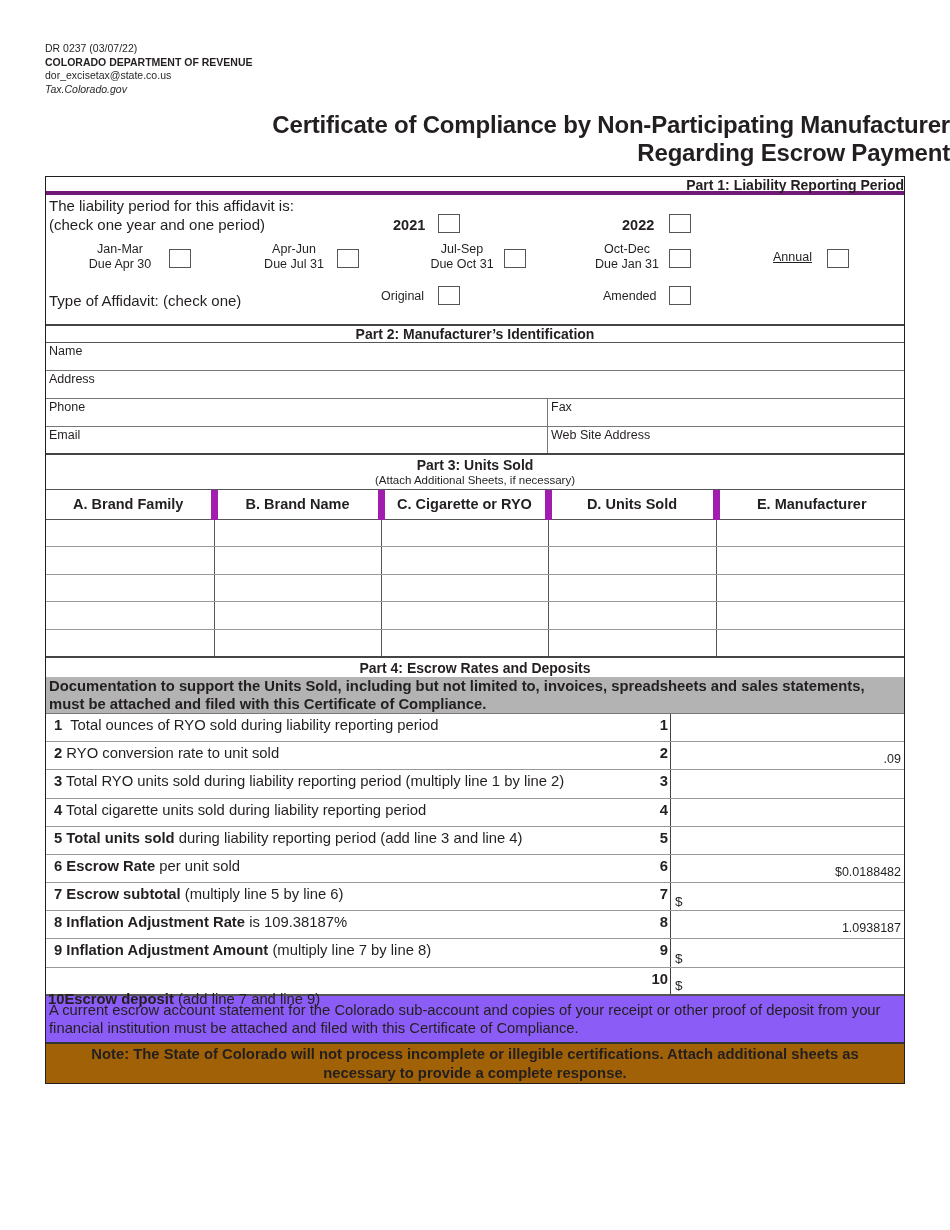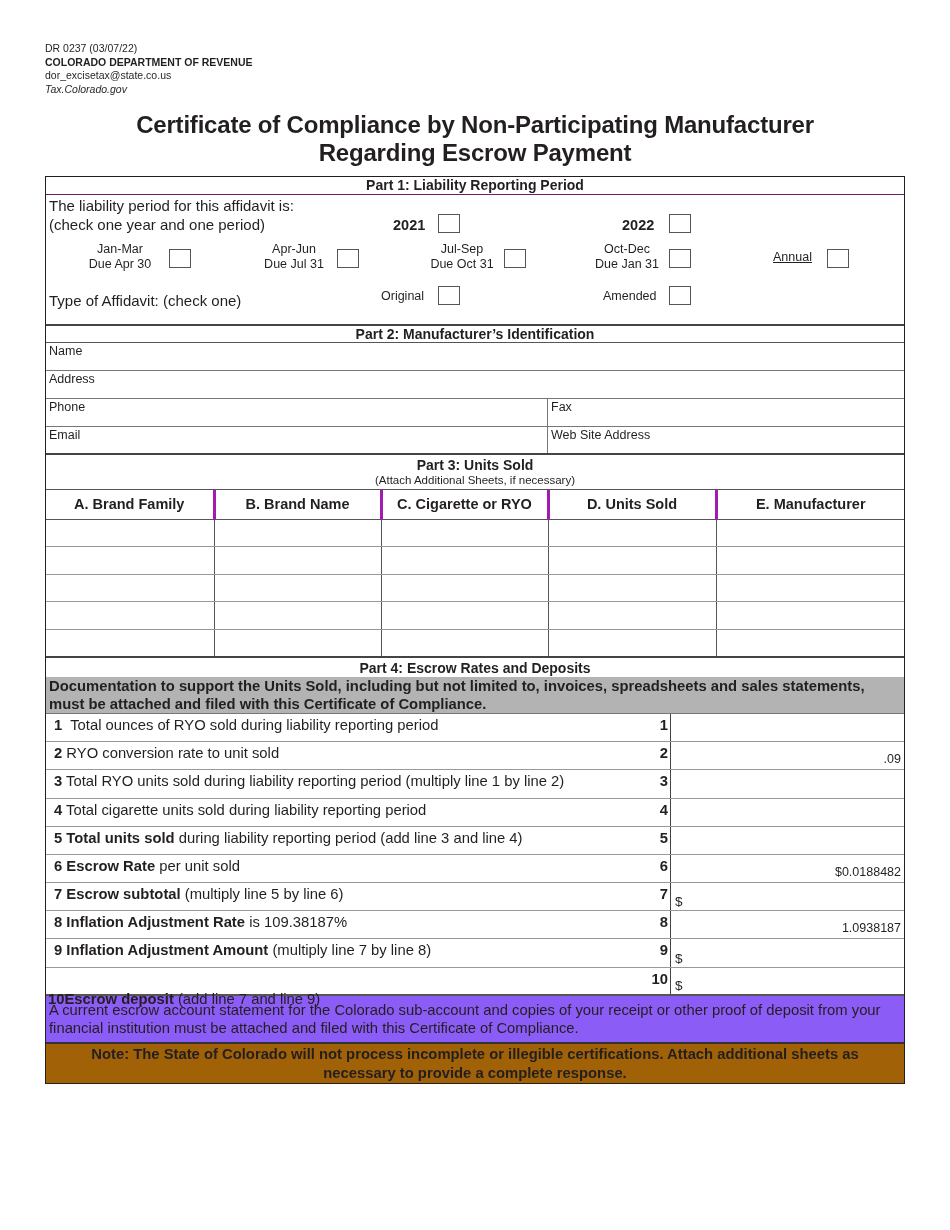"Certificate of Compliance by" .title { text-align: center -> right }
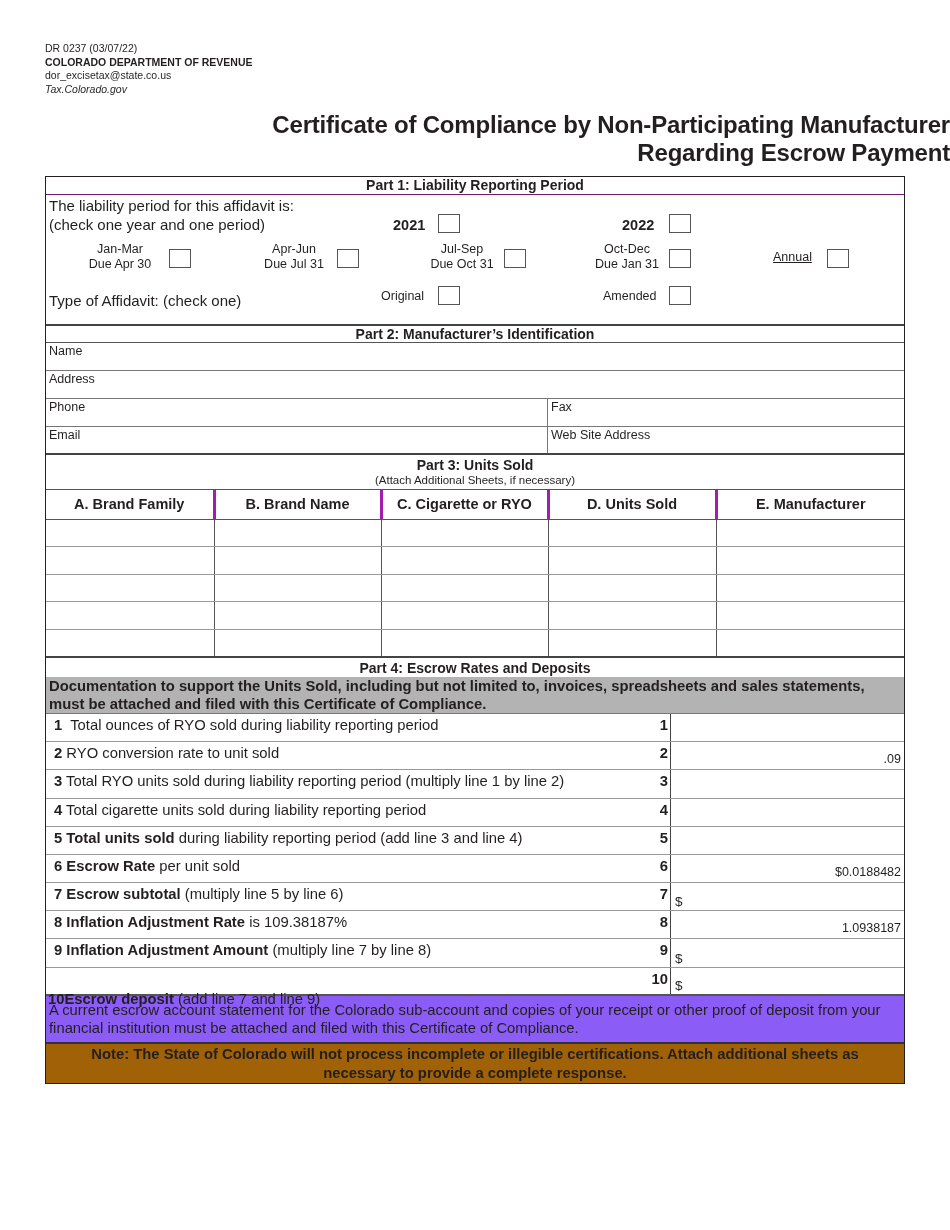"Part 1: Liability Reporting Period" .part1 .sec-title { border-bottom: 1px solid #701a75 -> 4px solid #701a75; text-align: none -> right }
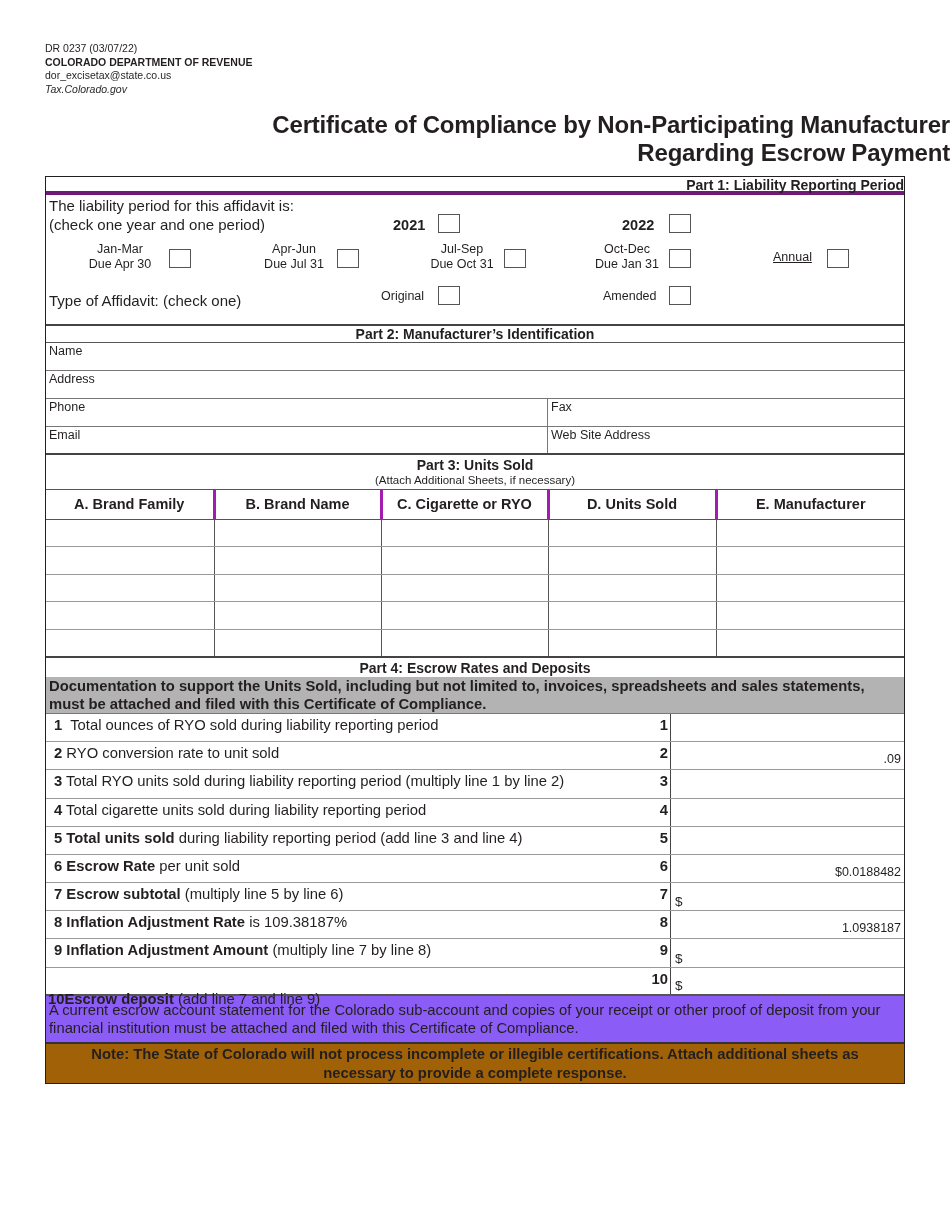"A. Brand Family" table.brands th { border-right: 3px solid #a21caf -> 7px solid #a21caf }
